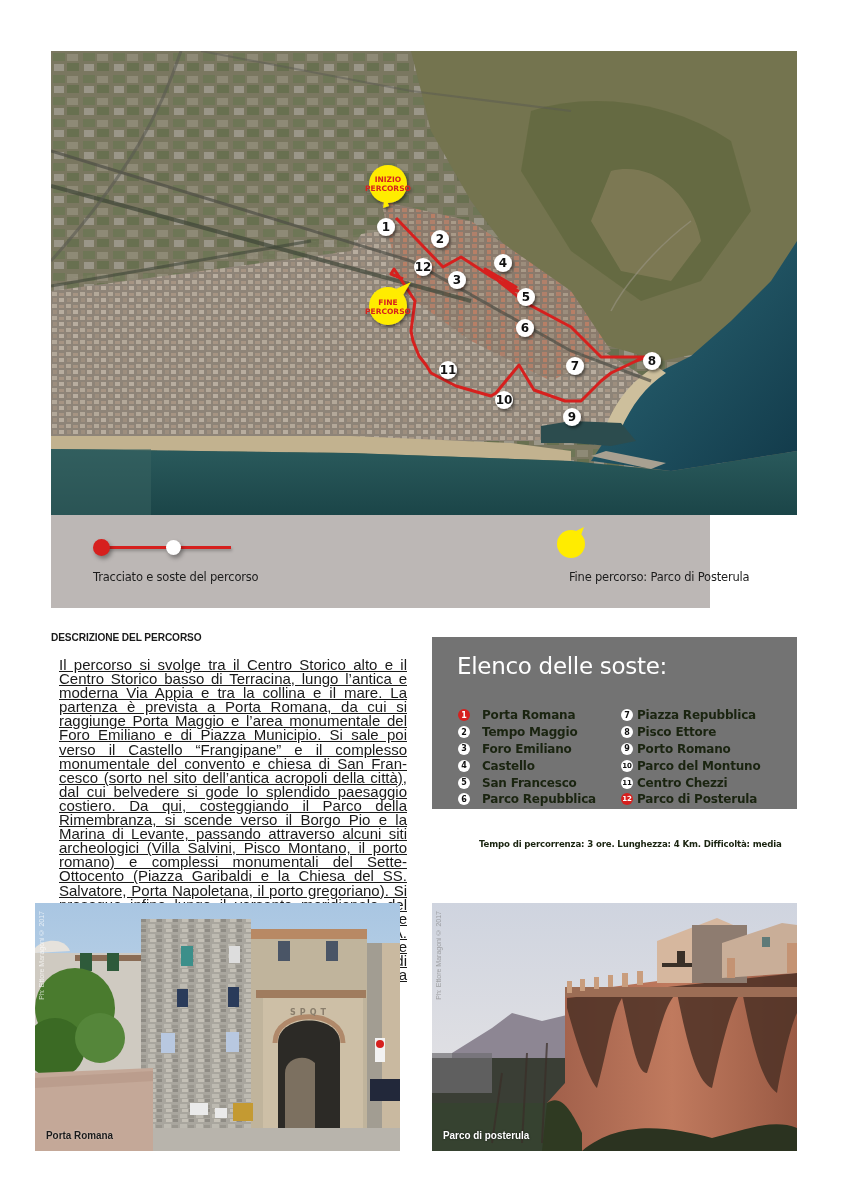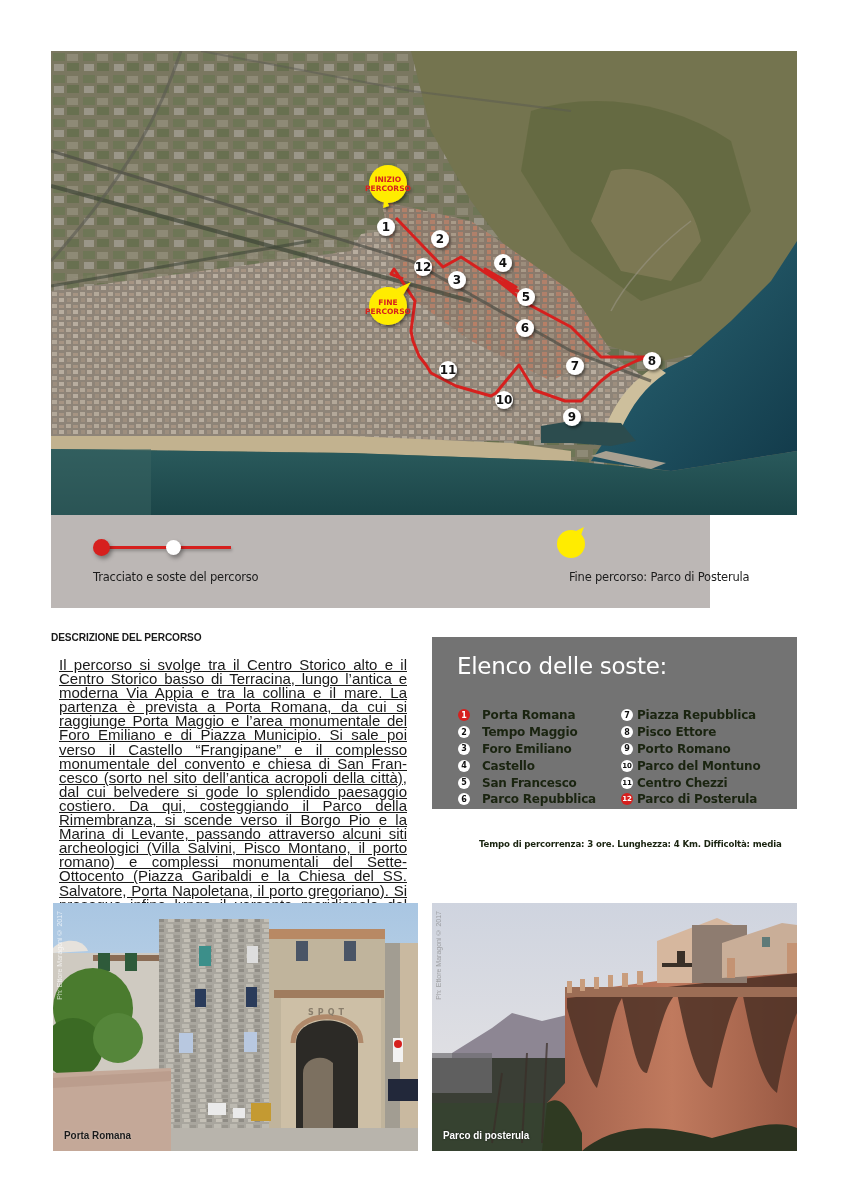"SPQT" #photo1 { left: 53px -> 35px }
